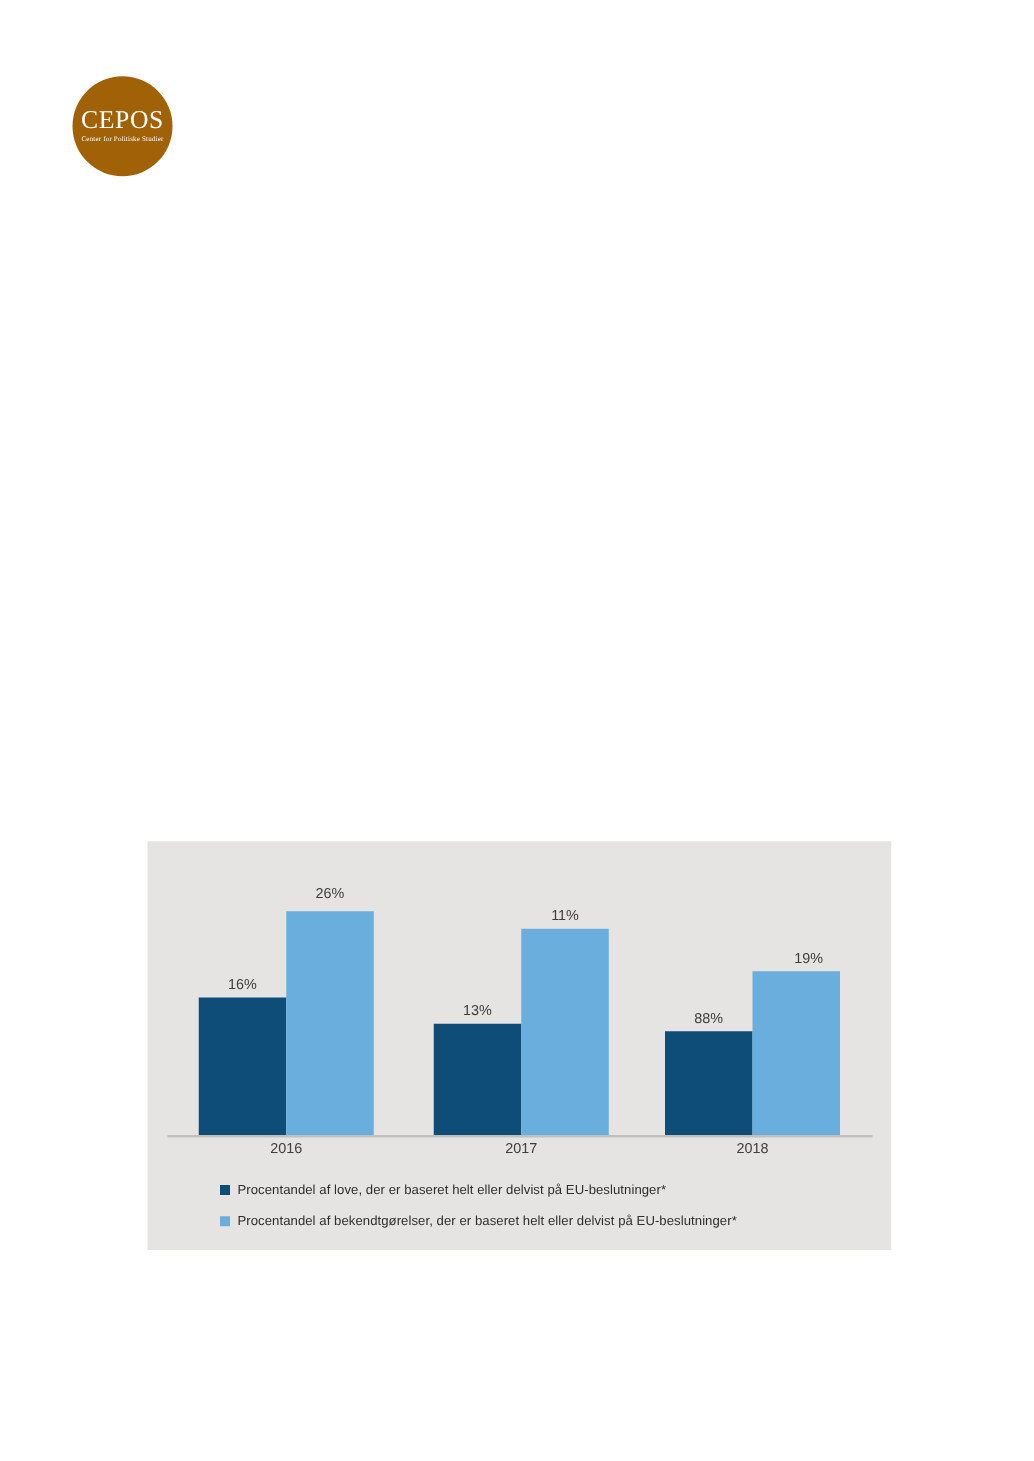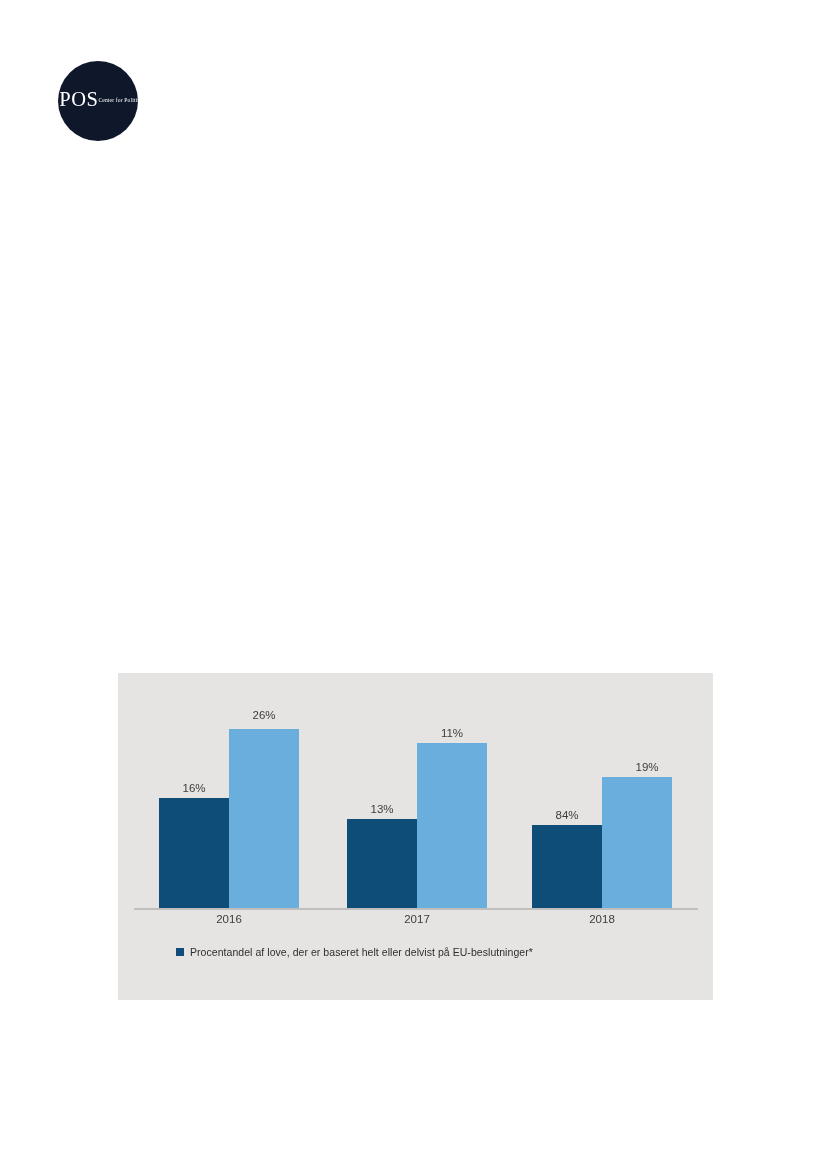"CEPOS" #logo { background: #0f172a -> #a16207; flex-direction: row -> column }
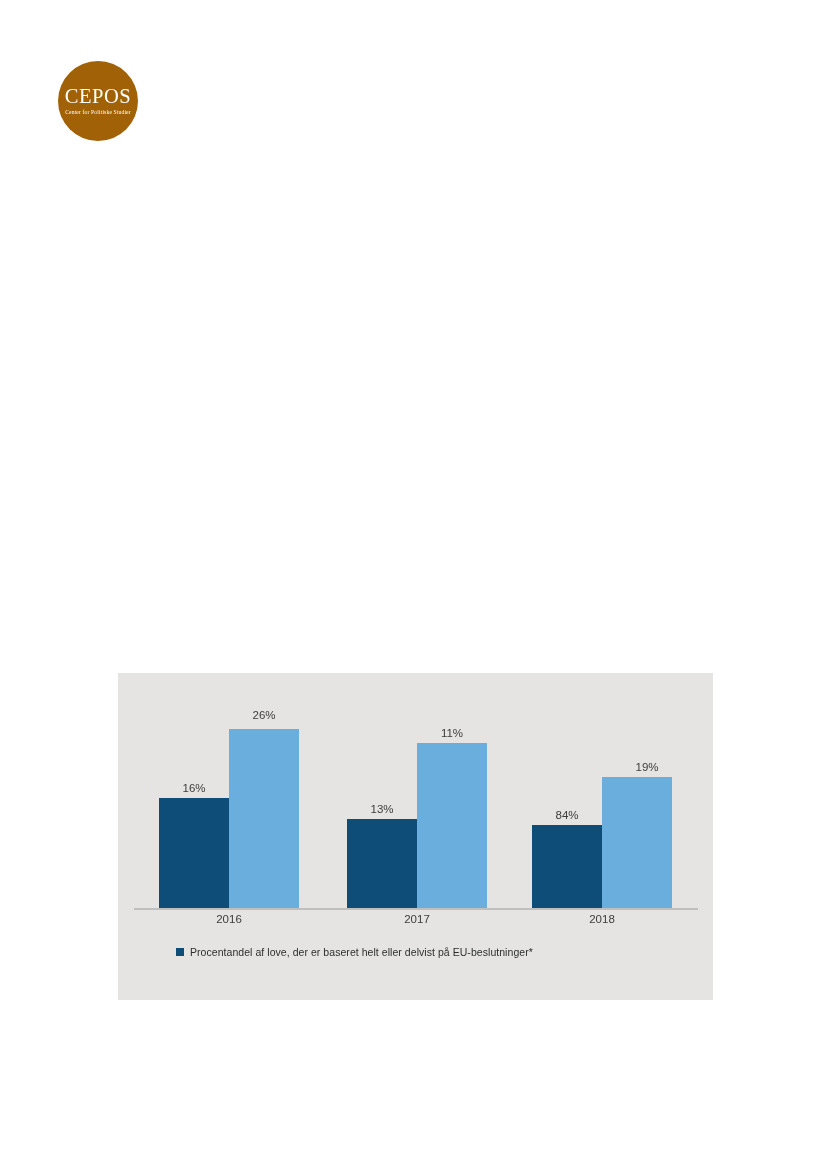"84%" div.bar-label { text: 84% -> 88% }
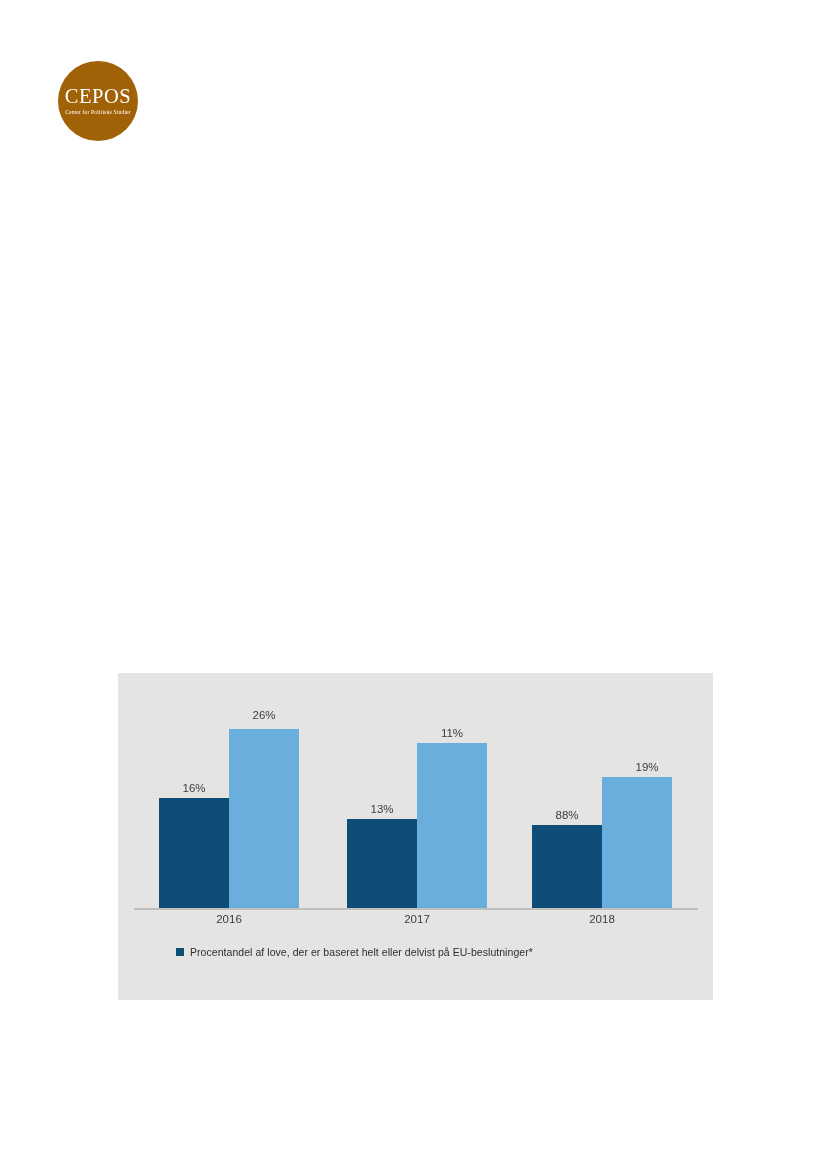"Procentandel af bekendtgørelser, der er" div.legend-row { html: none -> <div> <span></span> <span>Procentandel af bekendtgørelser, der er baseret helt eller delvist på EU-beslutninger*</span> </div> }
